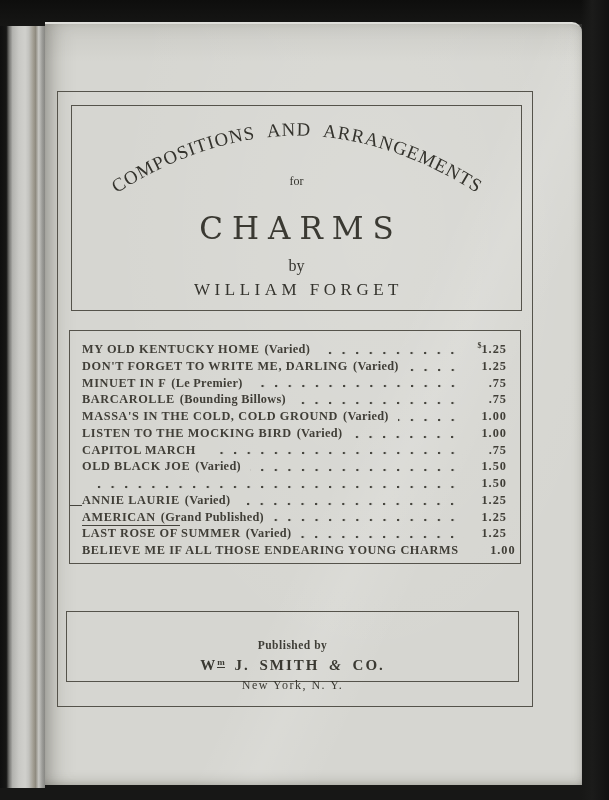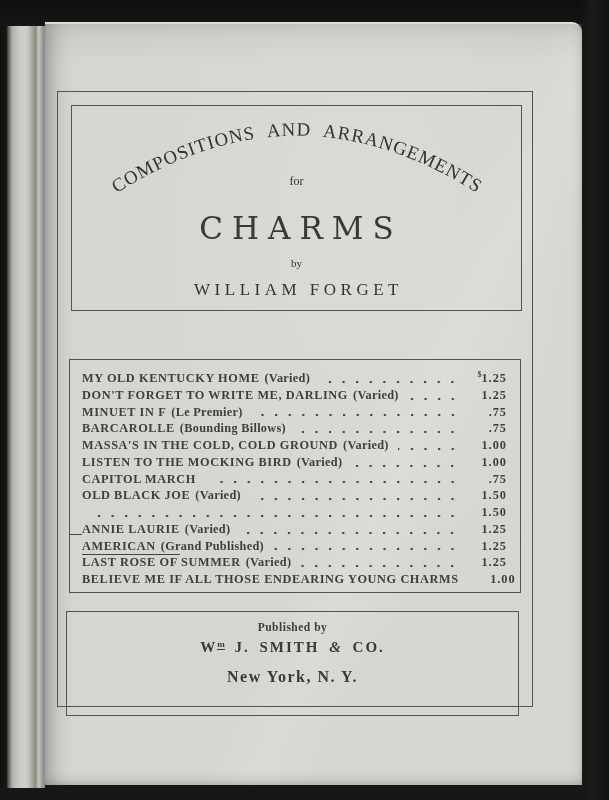"by" .by-word { font-size: 11px -> 16px }
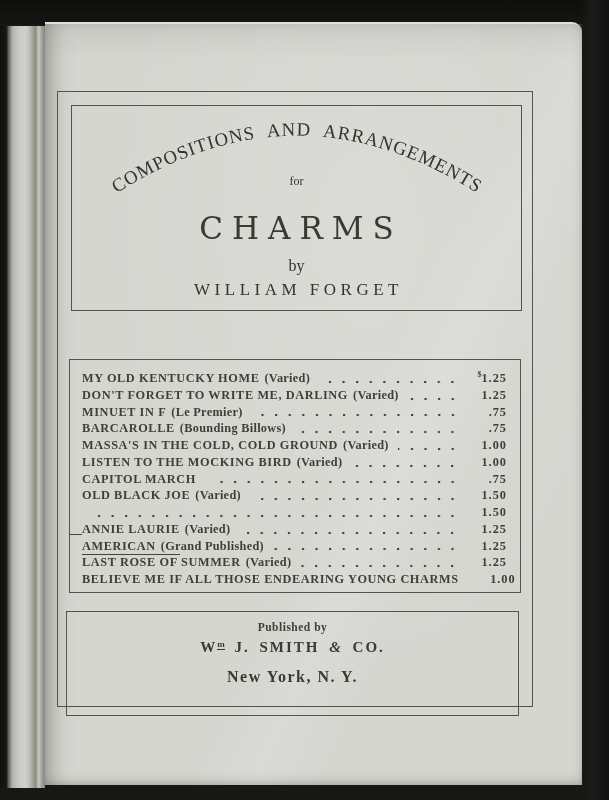"MY OLD KENTUCKY HOME (Varied)" .list-box { margin-top: 29px -> none }
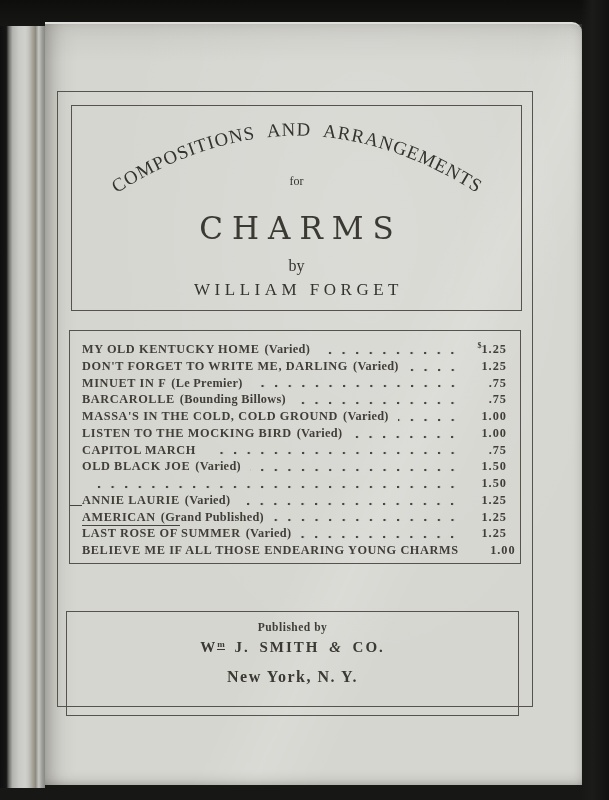"Published by" .pub-box { height: 105px -> 71px; padding-top: 9px -> 27px }
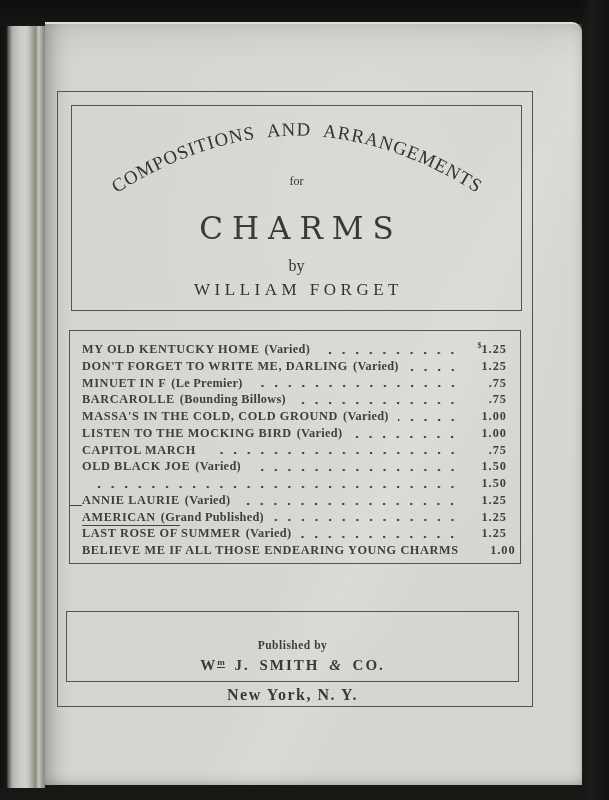"Wm J. SMITH & CO." .pub-name { margin-bottom: 12px -> 4px }
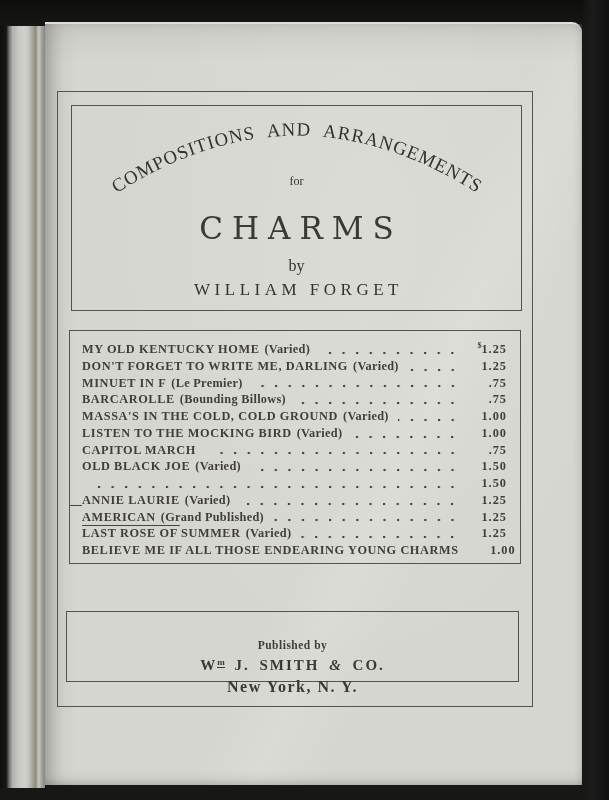"New York, N. Y." .pub-city { font-size: 16px -> 12px; font-weight: 700 -> 400 }
